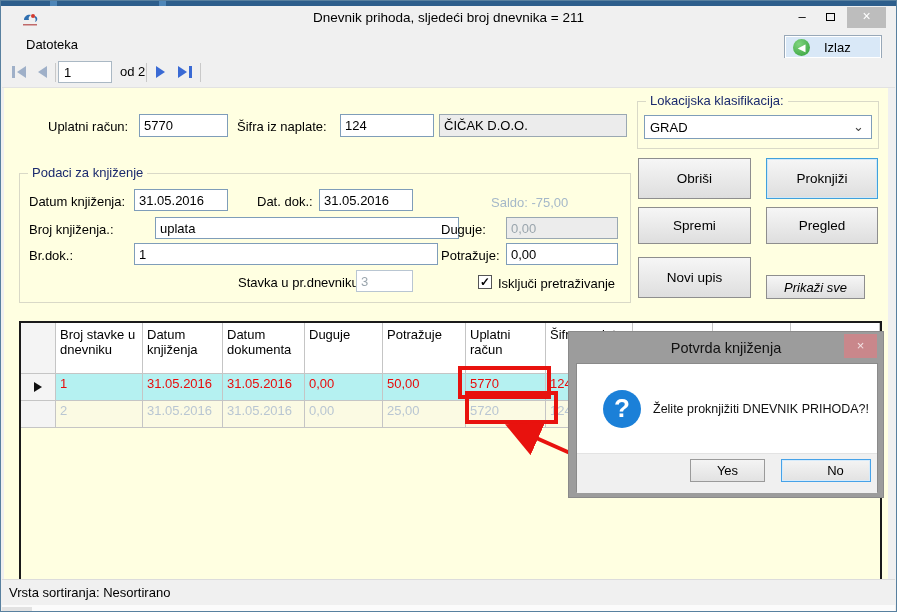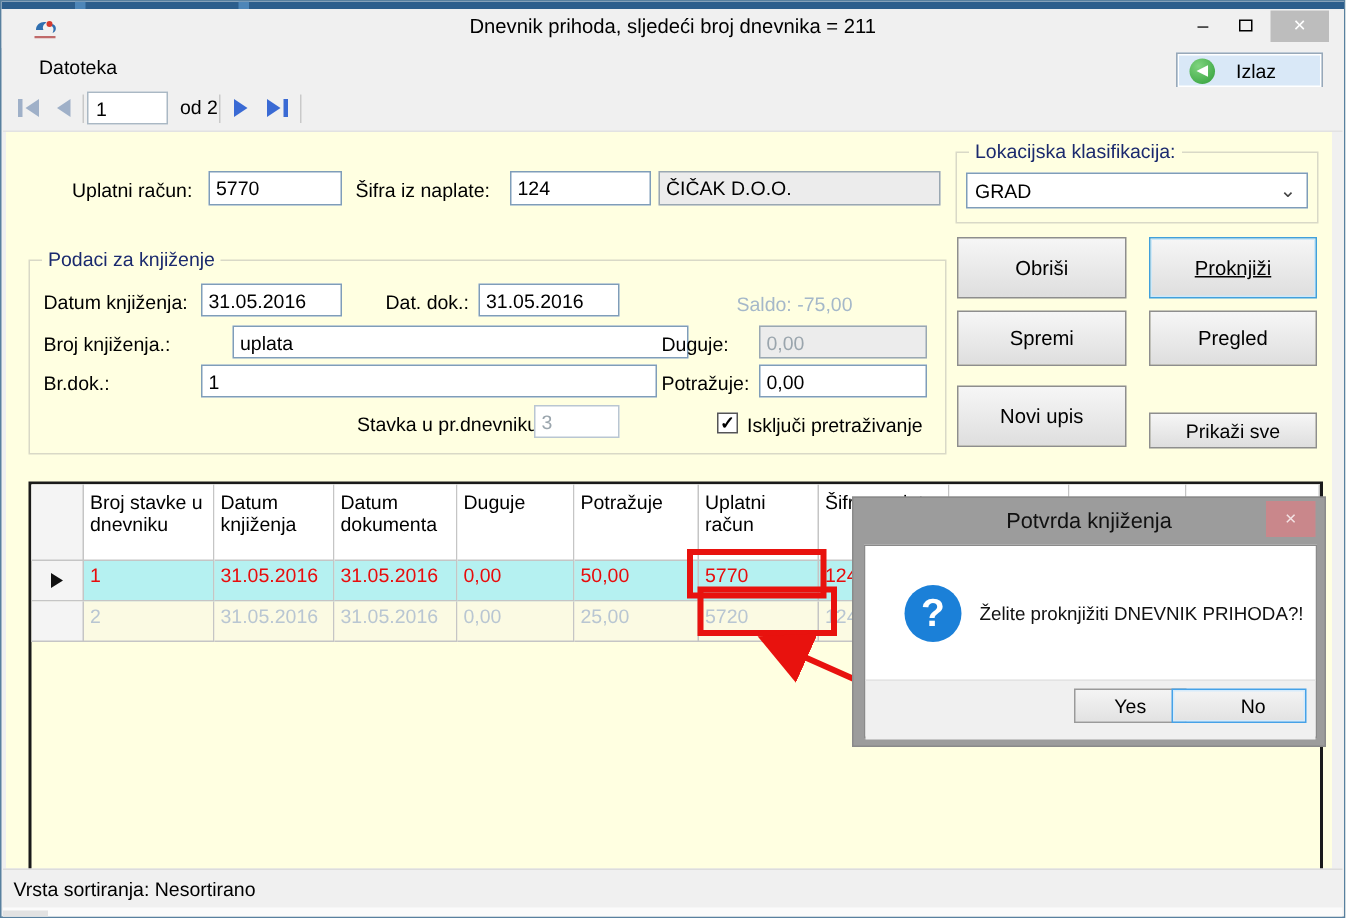"Proknjiži" div.pushbtn { text-decoration: underline -> none }
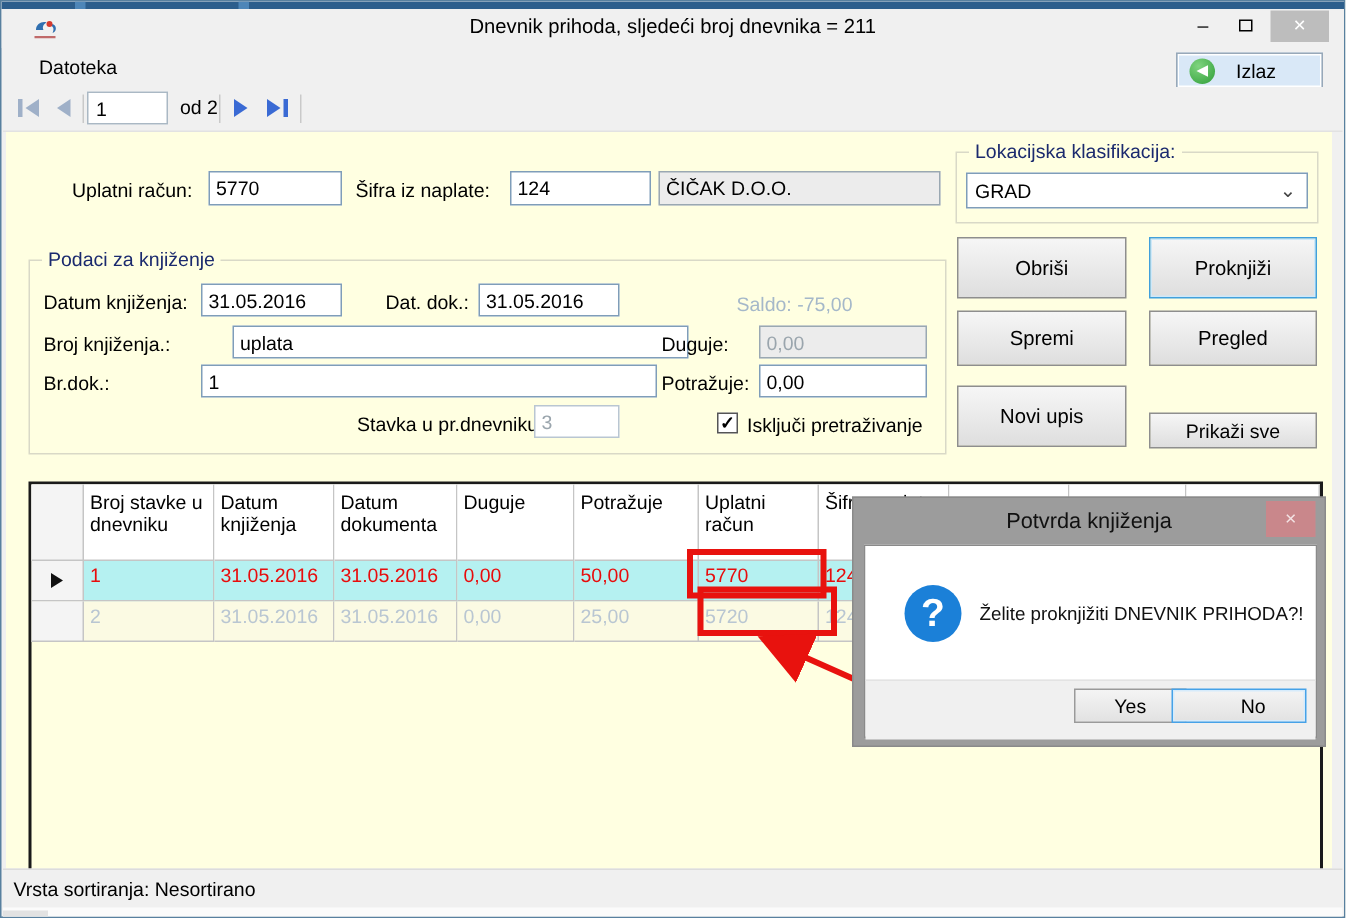"Prikaži sve" div.pushbtn { font-style: none -> italic; width: 112px -> 99px }
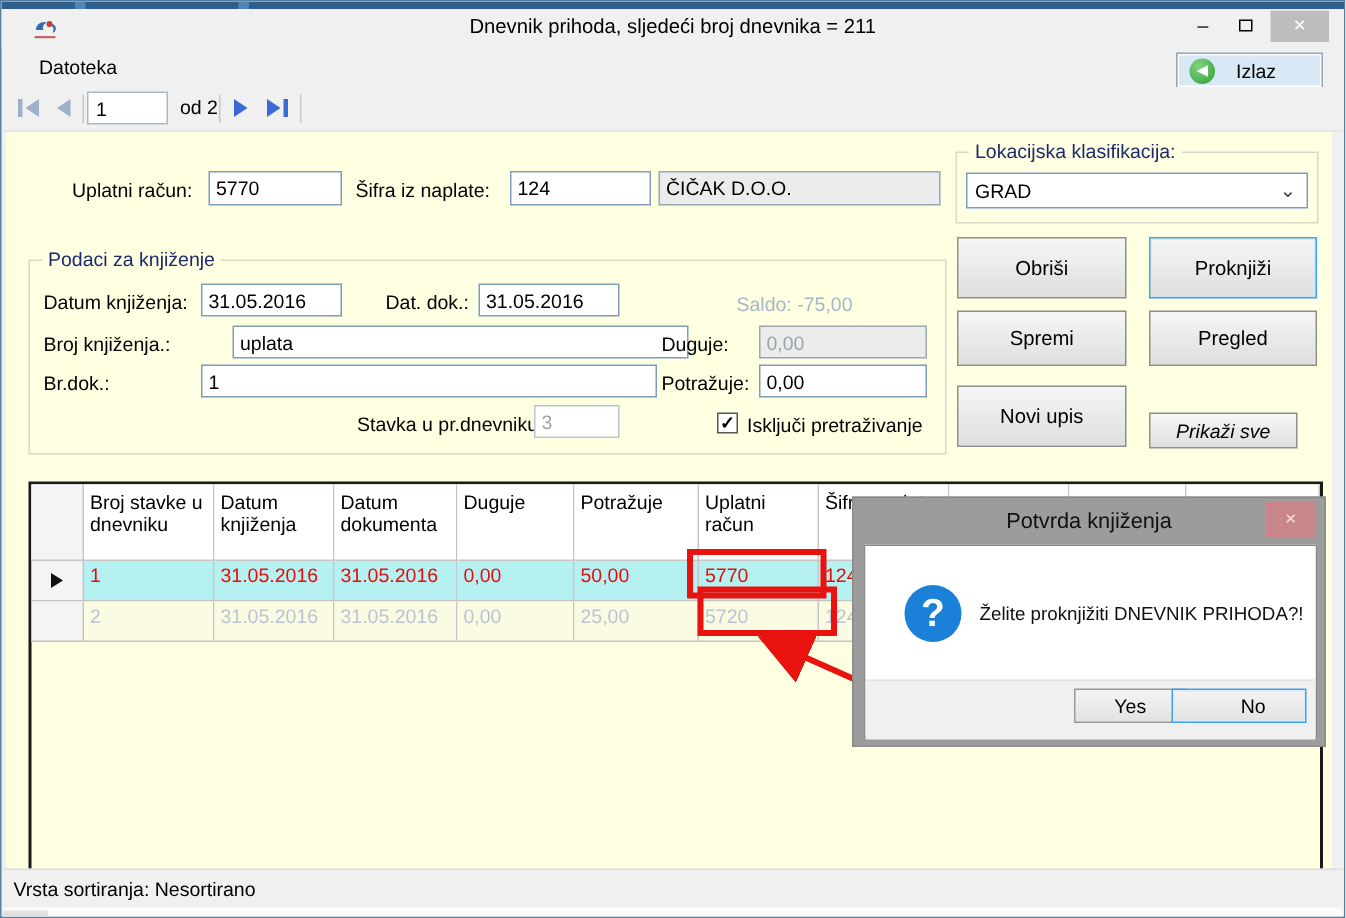"Yes" .btn-yes { margin-left: 26px -> none }
